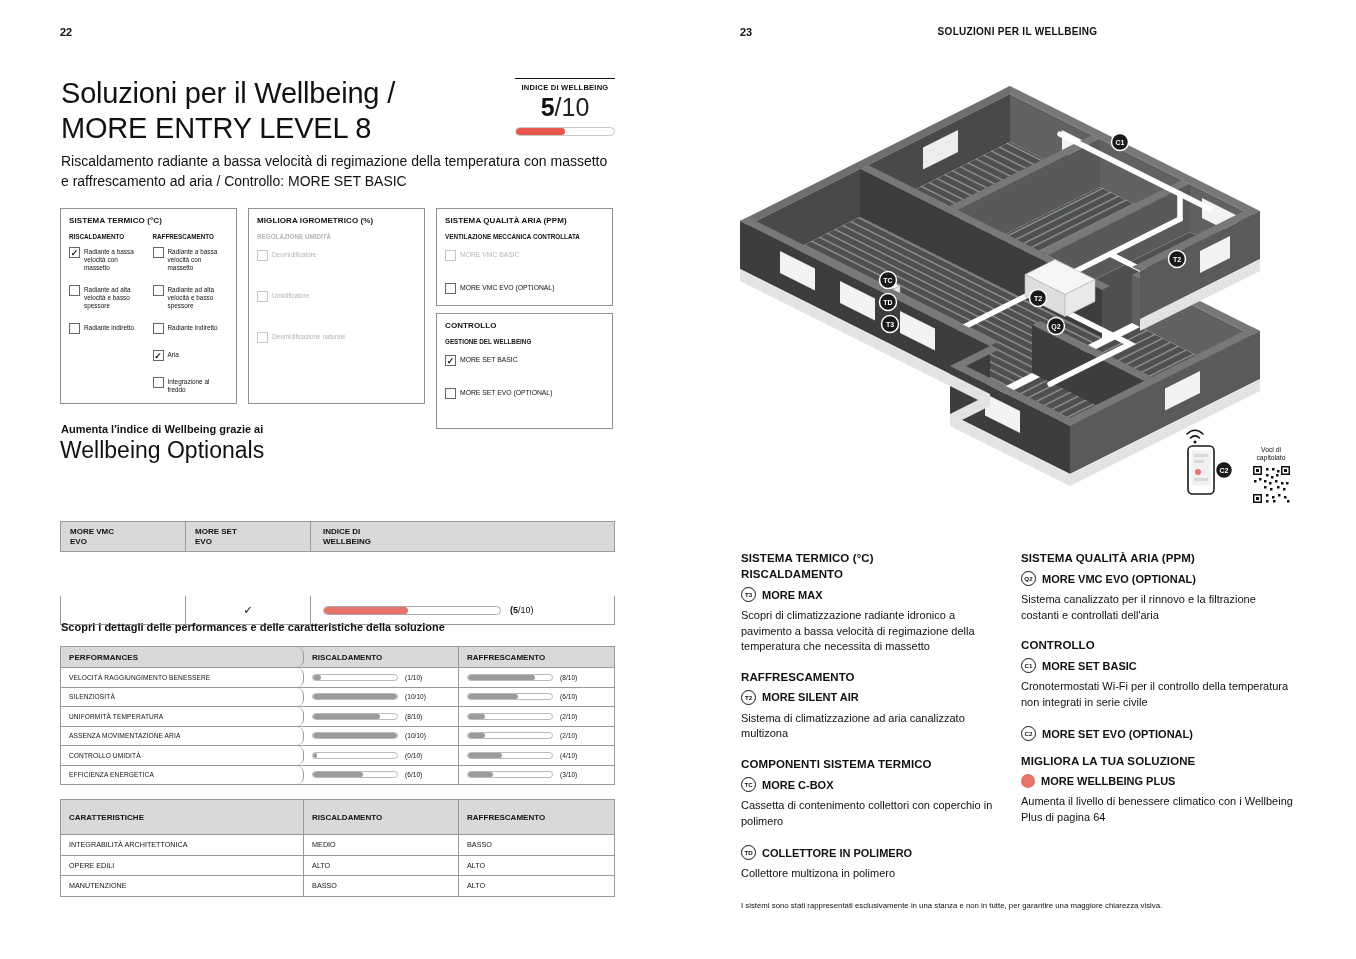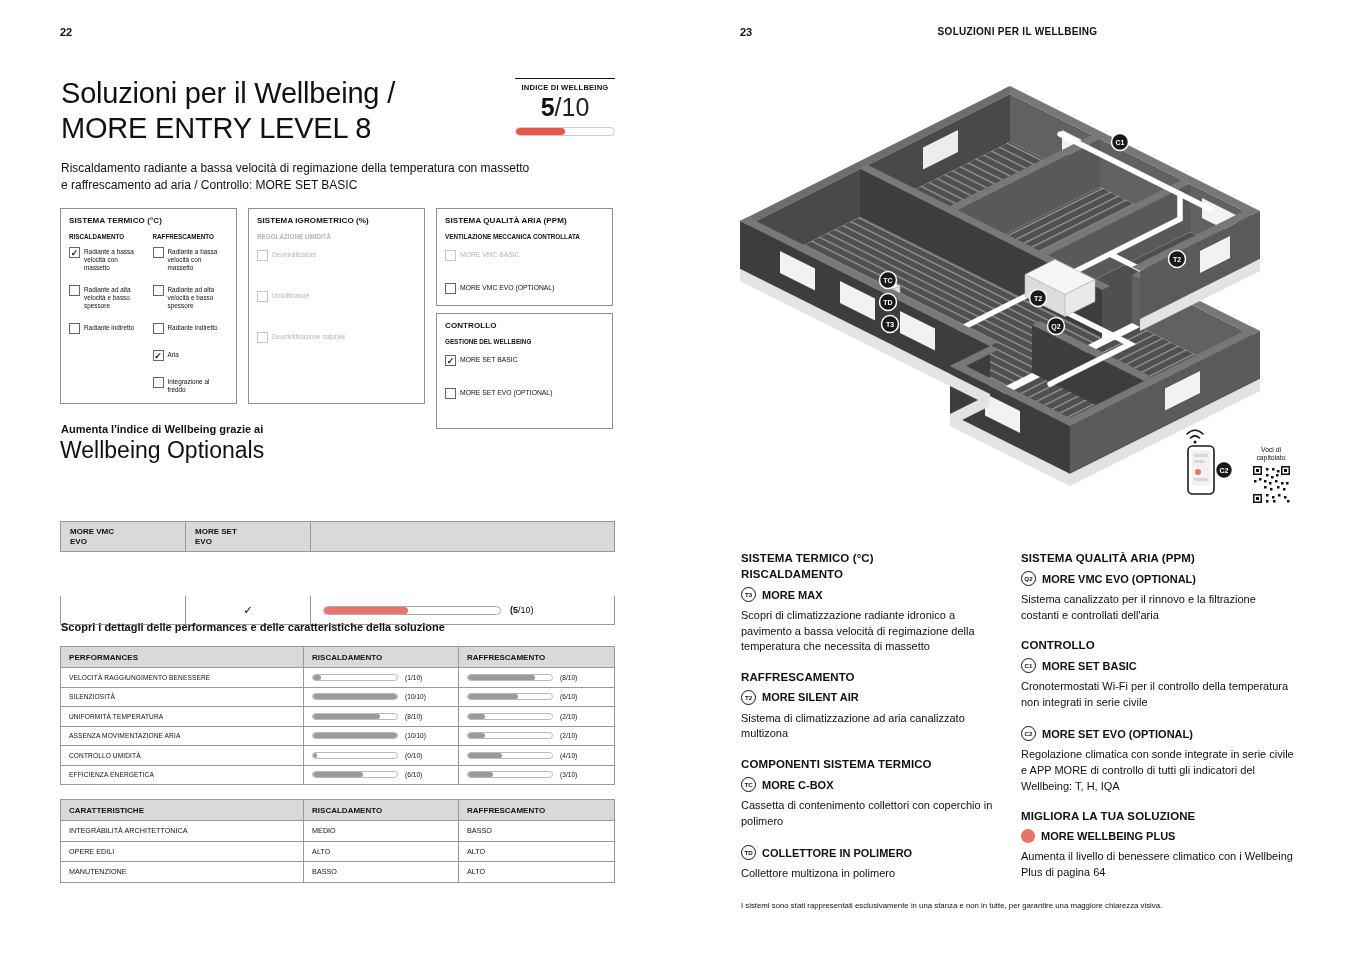"Riscaldamento radiante a bassa velocità" .subtitle { font-size: 12px -> 14px; top: 160px -> 152px }
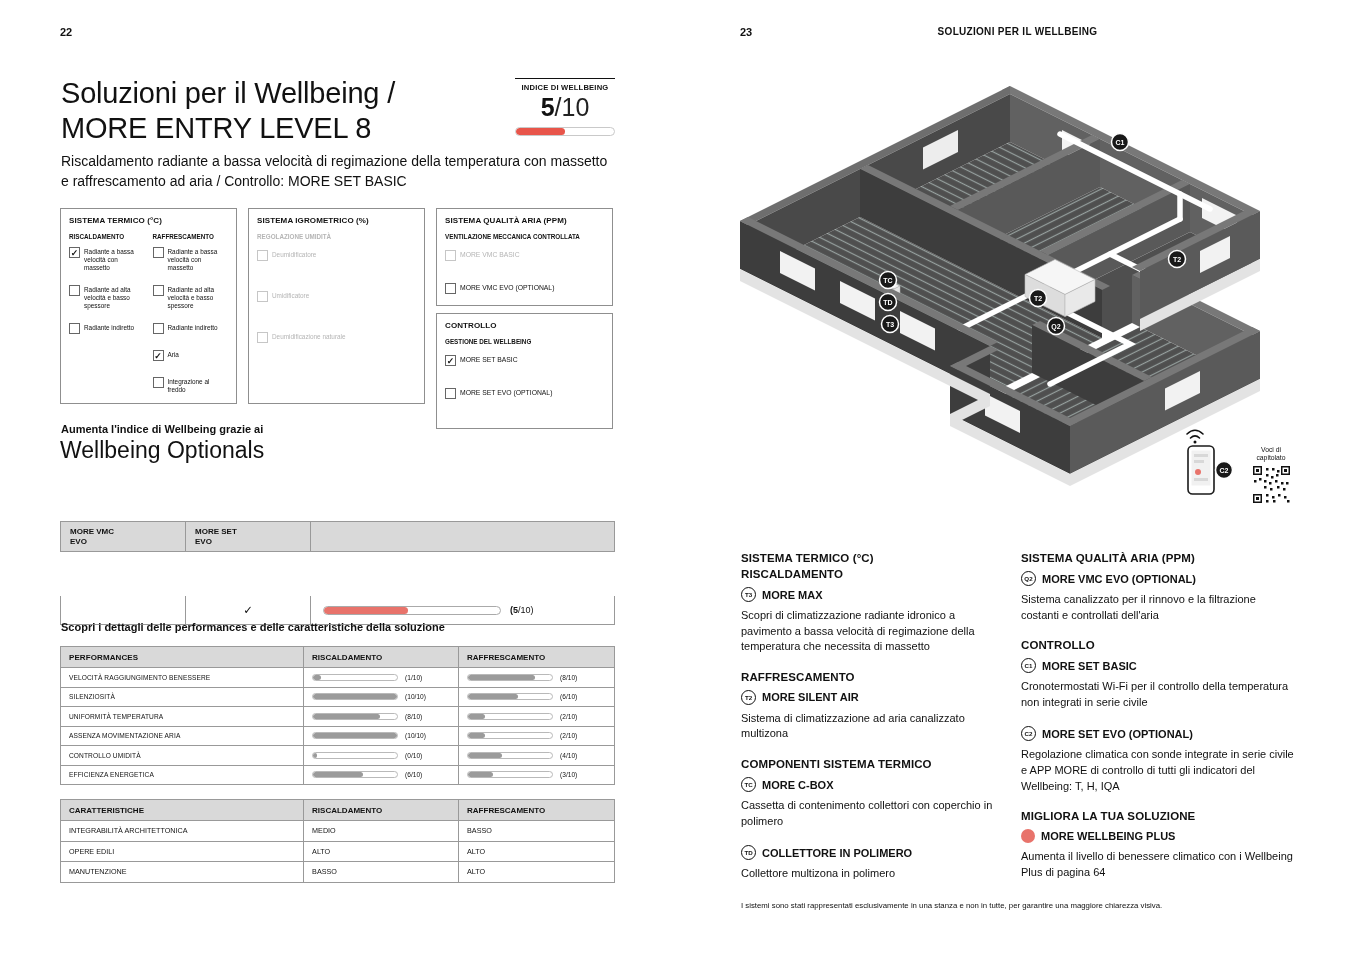"SISTEMA IGROMETRICO (%)" div.sbox-title { text: SISTEMA -> MIGLIORA }
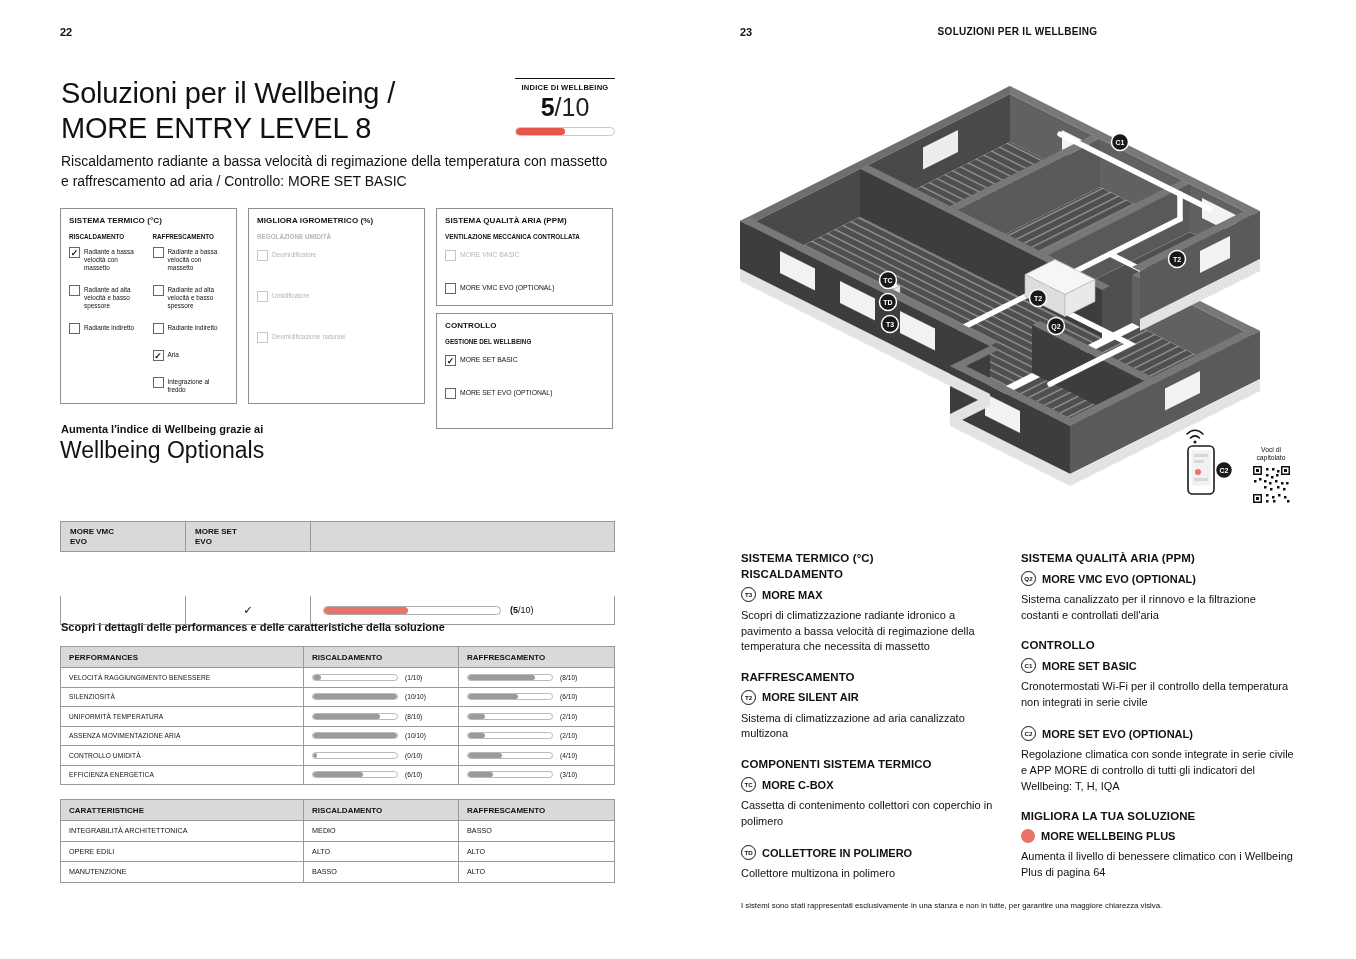"INDICE DI" div.opt-c3 { html: none -> <div>INDICE DI WELLBEING</div> }
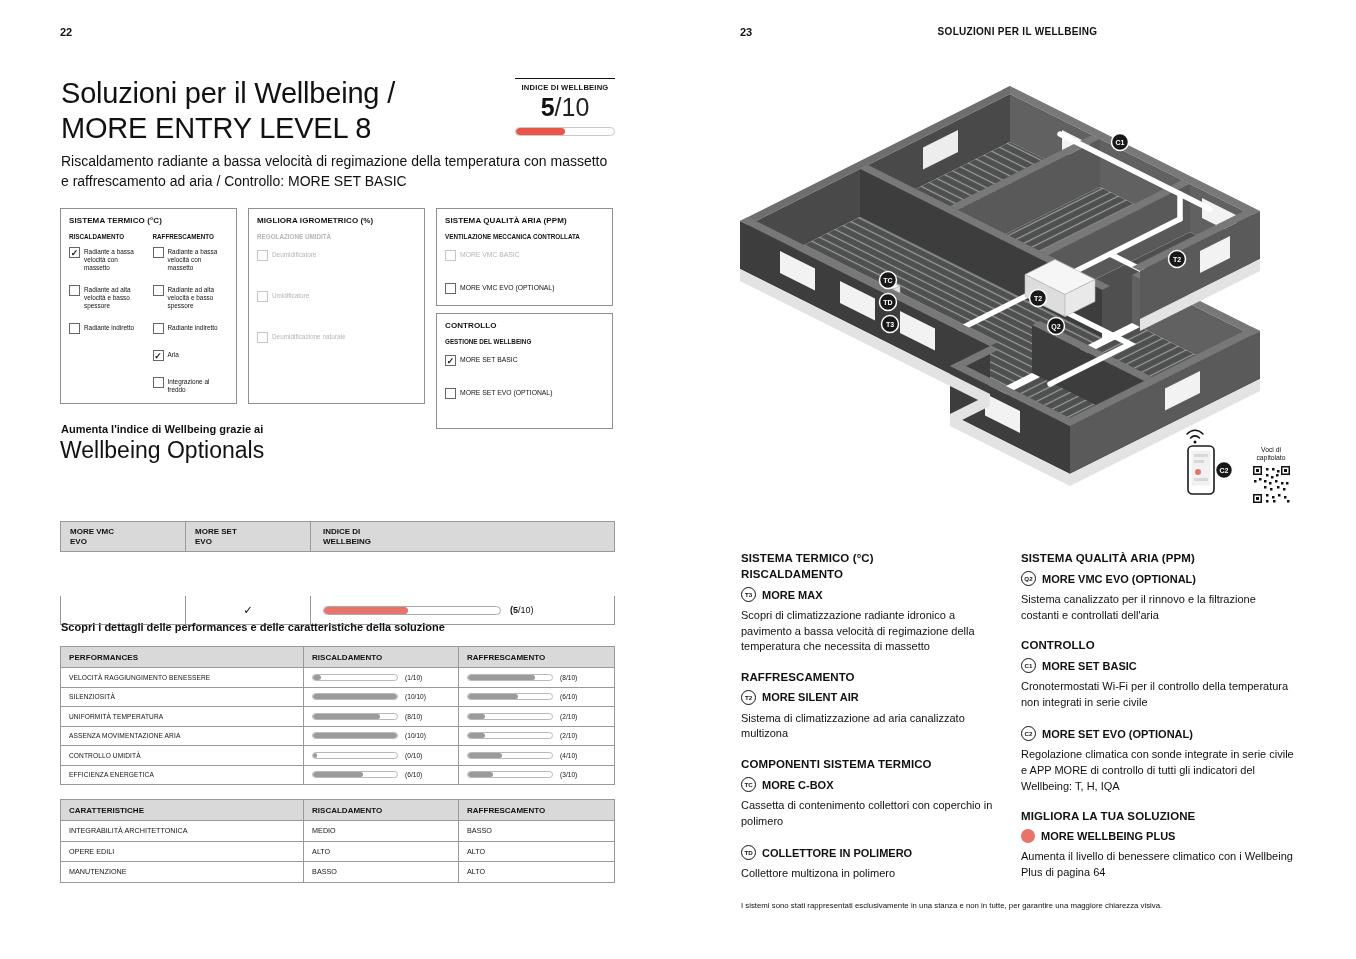"PERFORMANCES" .pf-c1 { border-radius: none -> 7px }
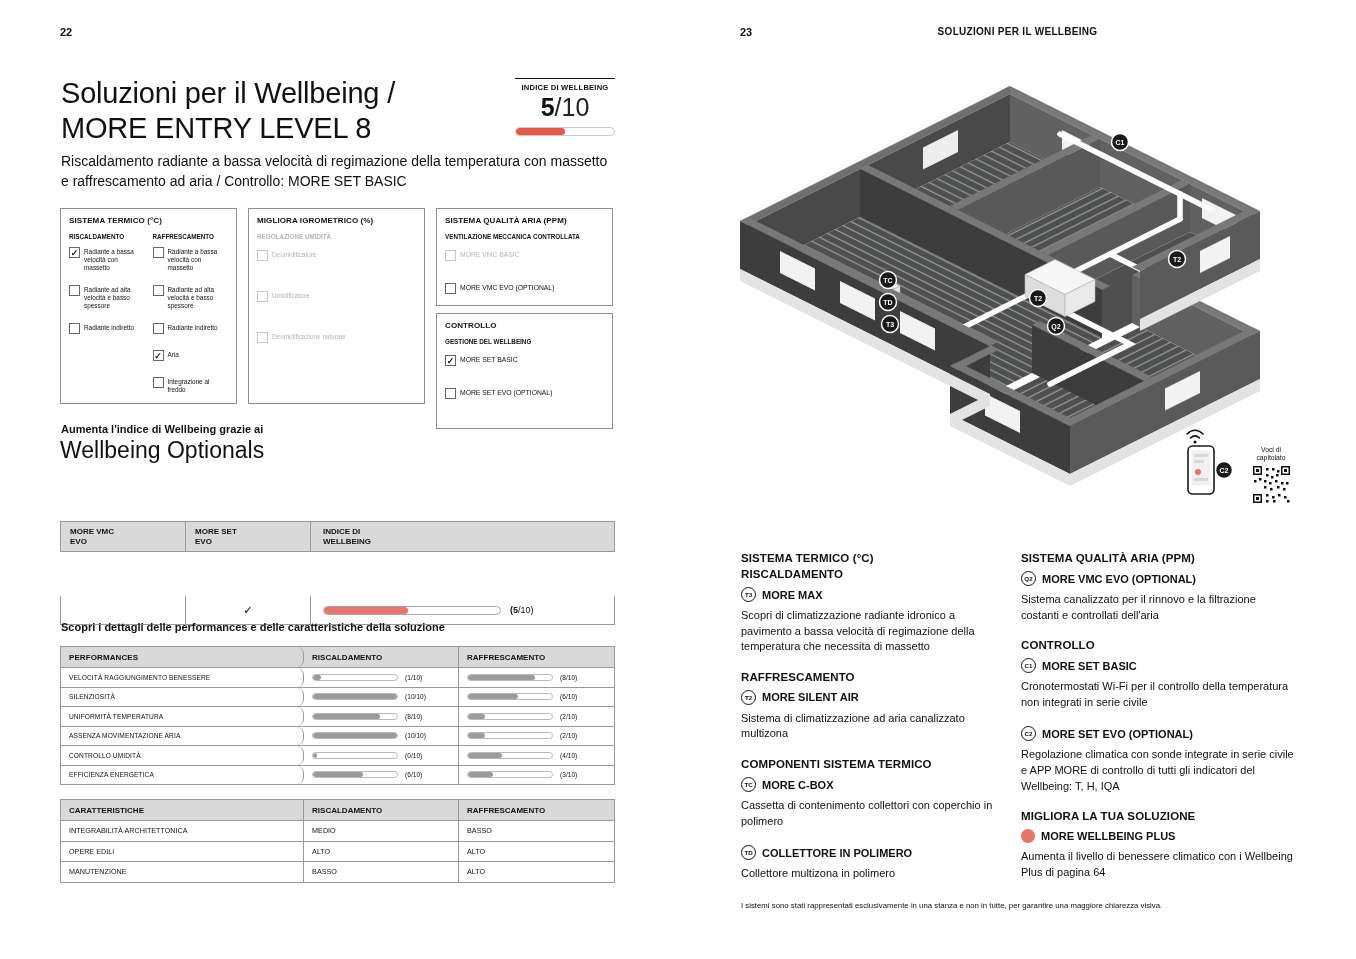"Regolazione climatica con sonde" div.item-desc { html: <div>Regolazione climatica con sonde integrate in serie civile e APP MORE di controllo di tutti gli indicatori del Wellbeing: T, H, IQA</div> -> none }
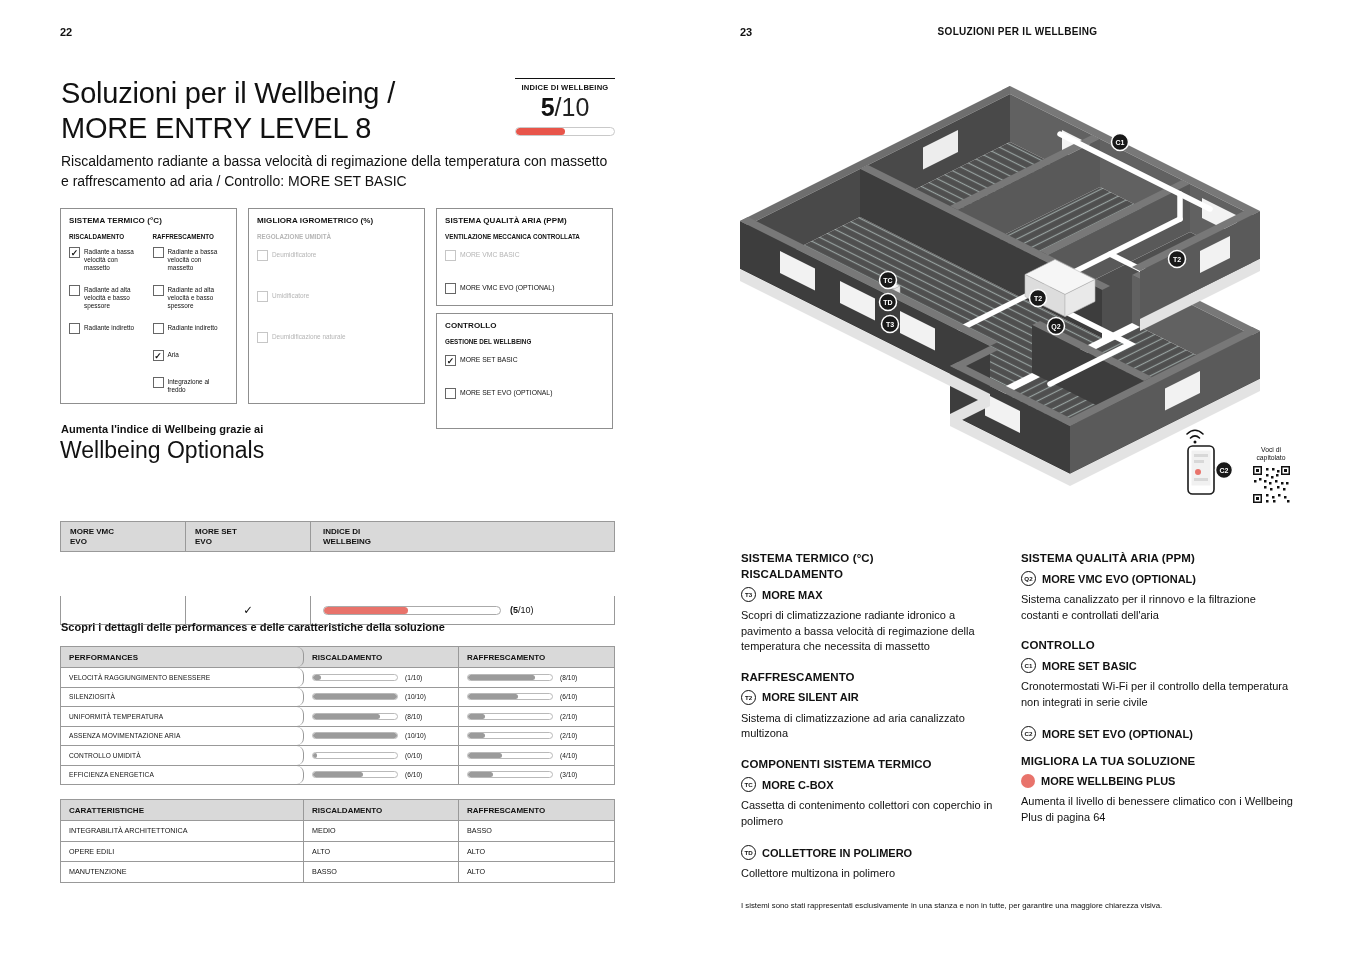"CARATTERISTICHE" .ch-row.header { height: 22px -> 36px }
